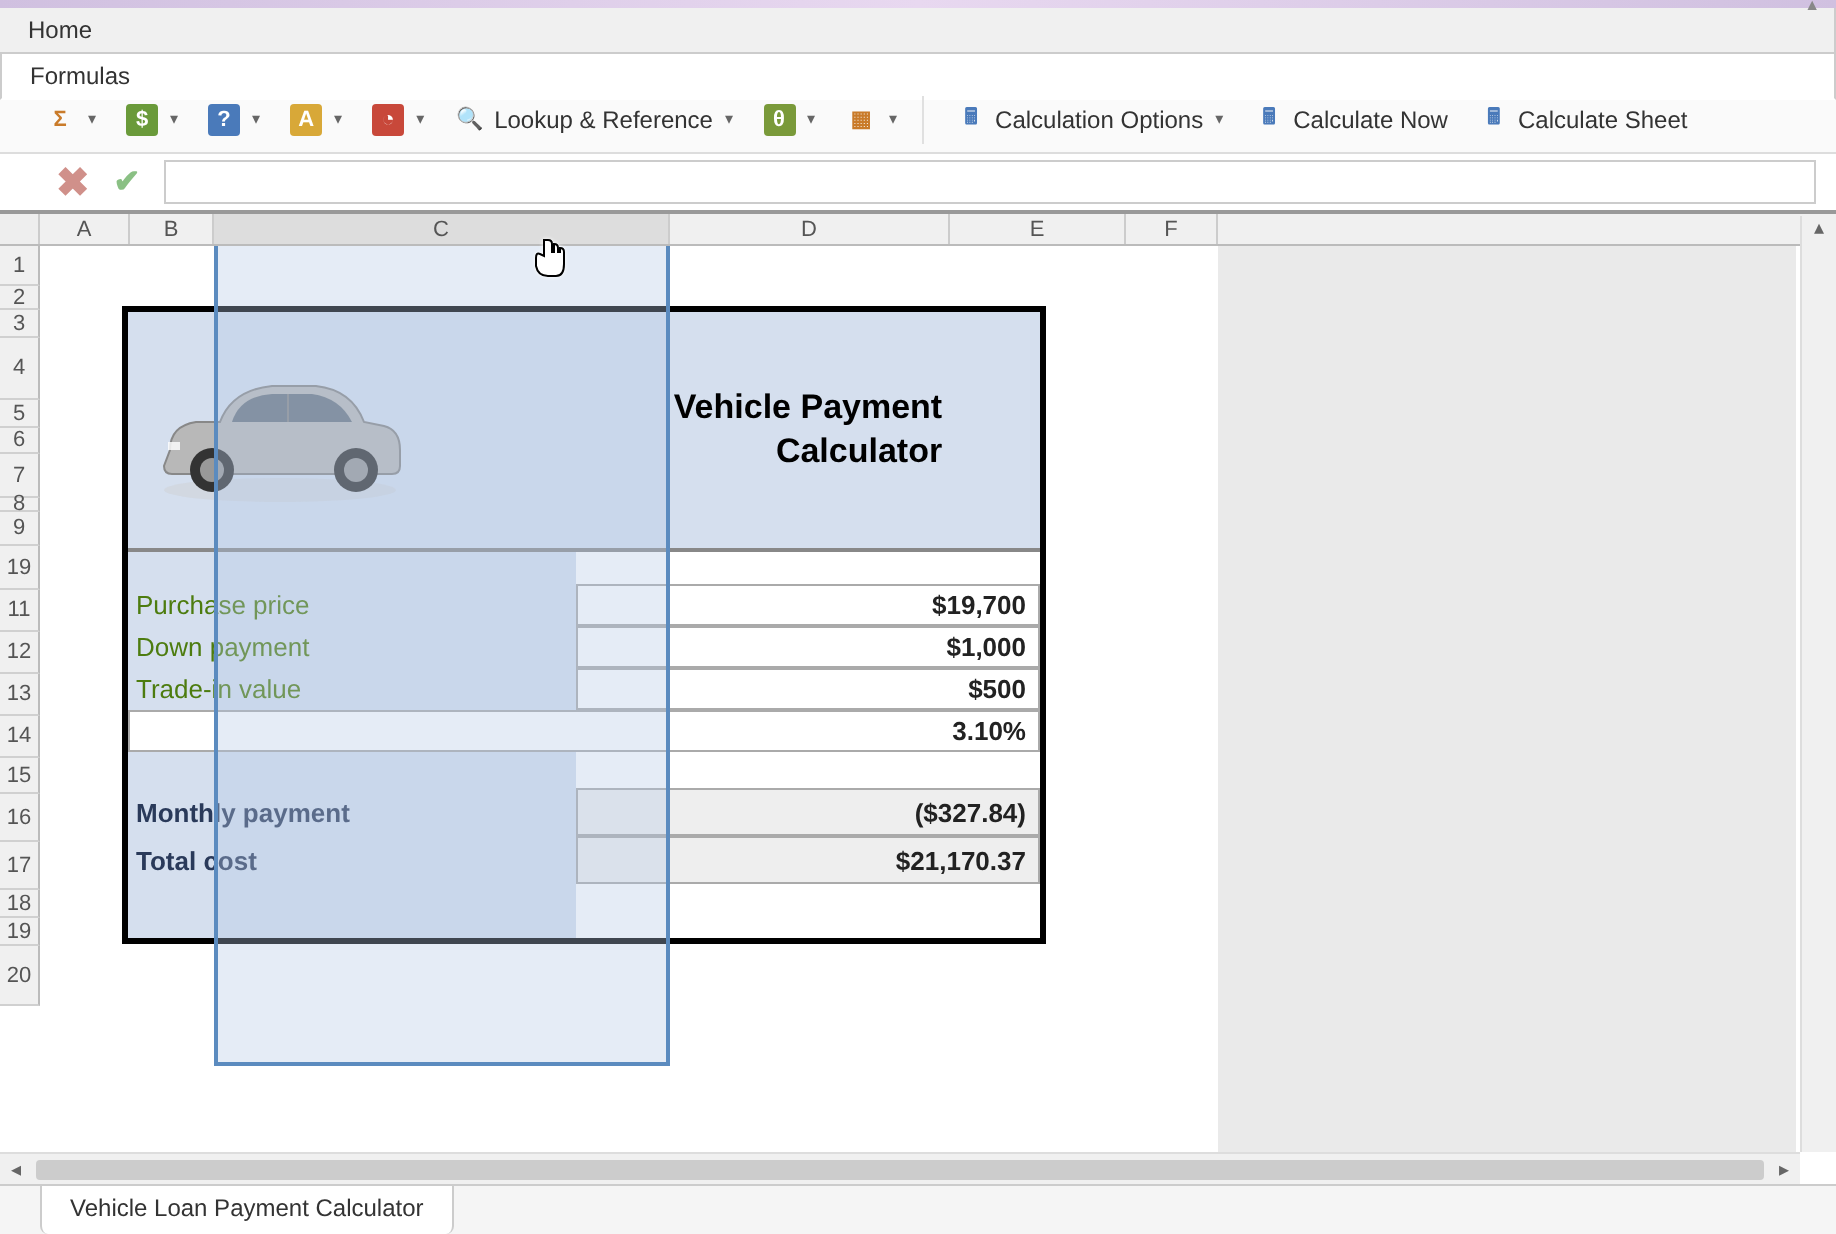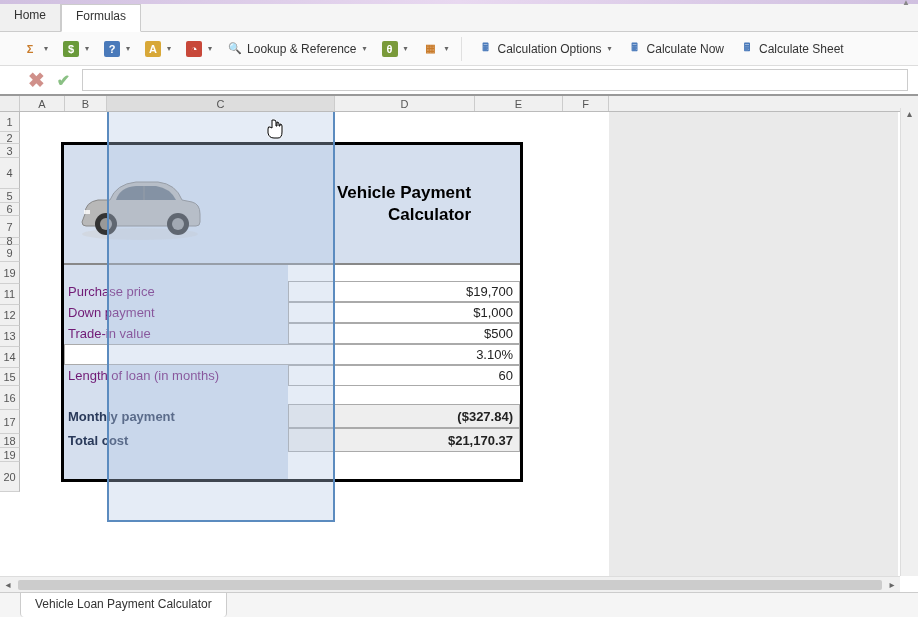"Home" .tabs { flex-direction: none -> column; height: 28px -> 39px }
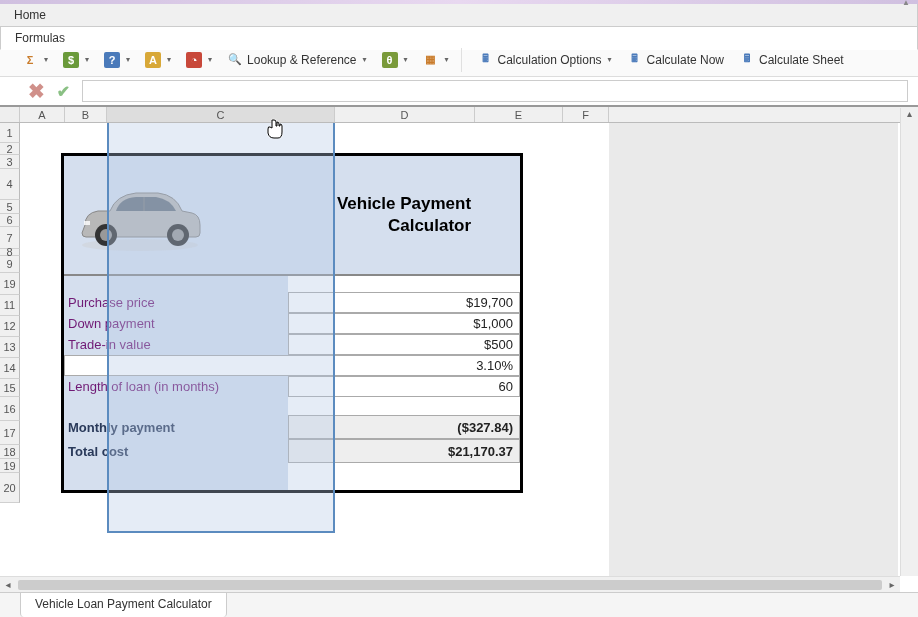"Purchase price" .data-l { color: #701a75 -> #4d7c0f }
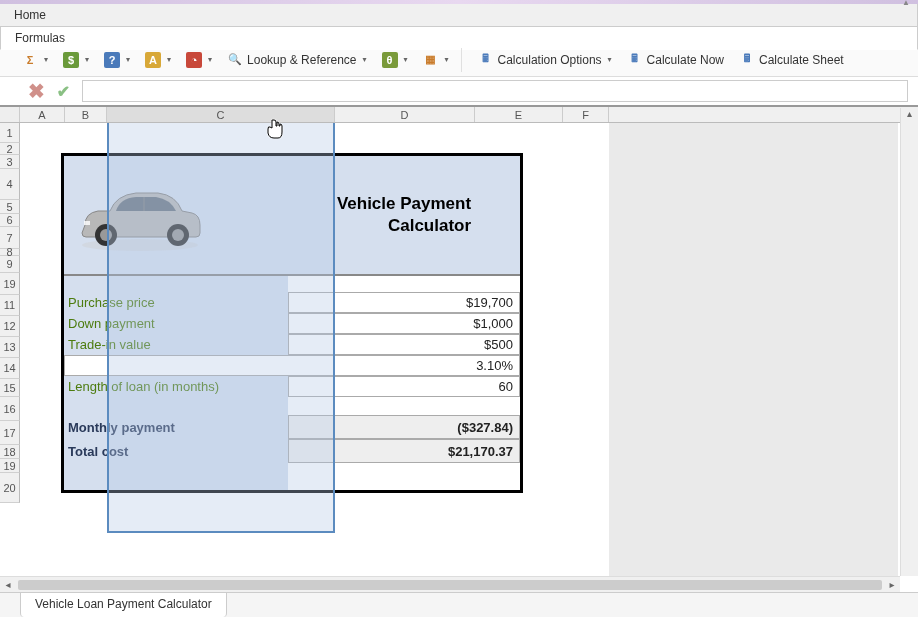"$19,700" .data-r { font-weight: none -> bold }
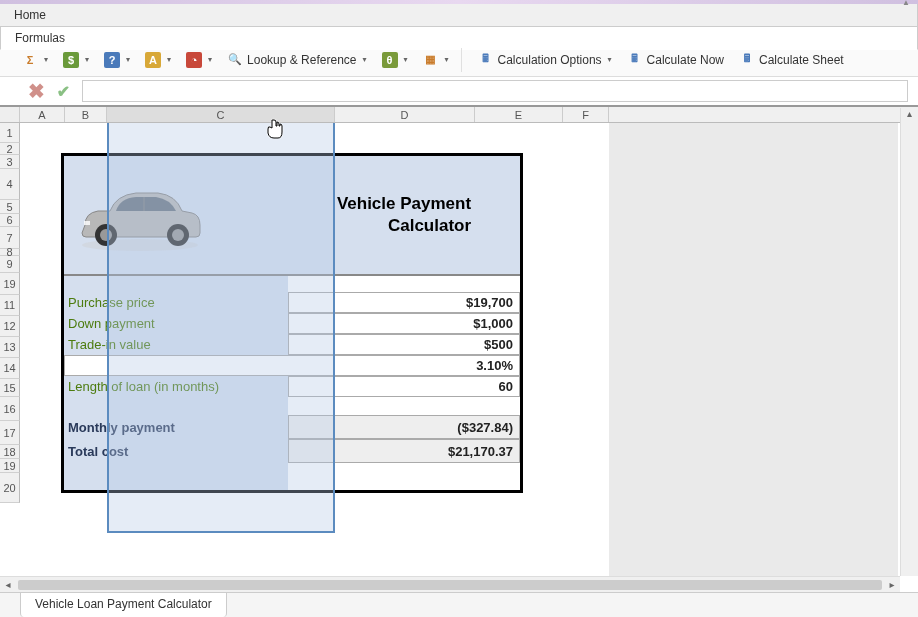"Length of loan (in months)" div.data-row { html: <div> <div>Length of loan (in months)</div> <div>60</div> </div> -> none }
